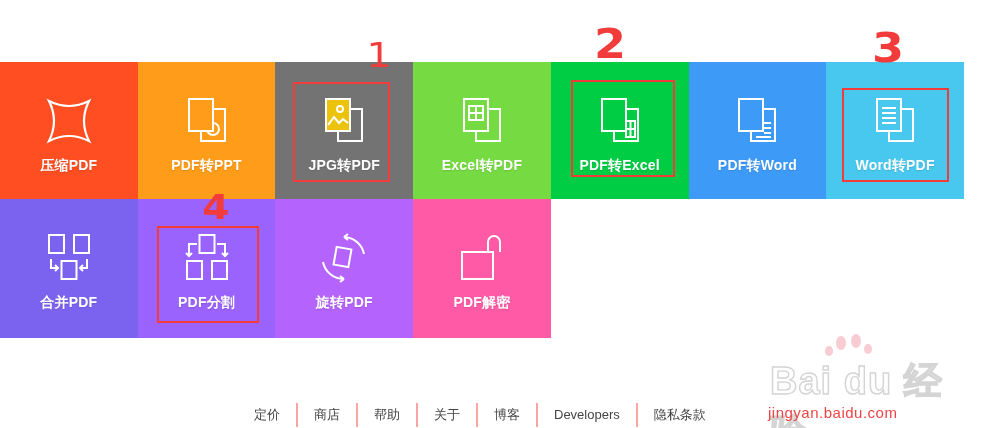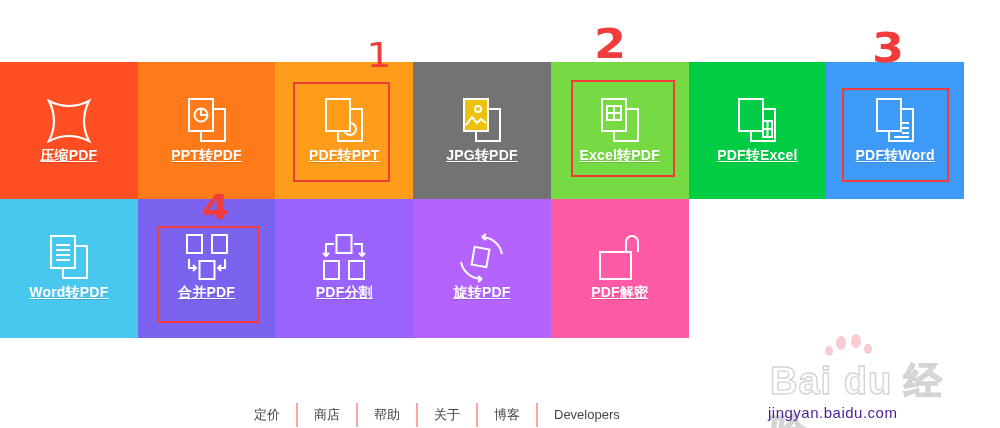"压缩PDF" .tile .label { margin-top: none -> 10px; text-decoration: underline -> none }
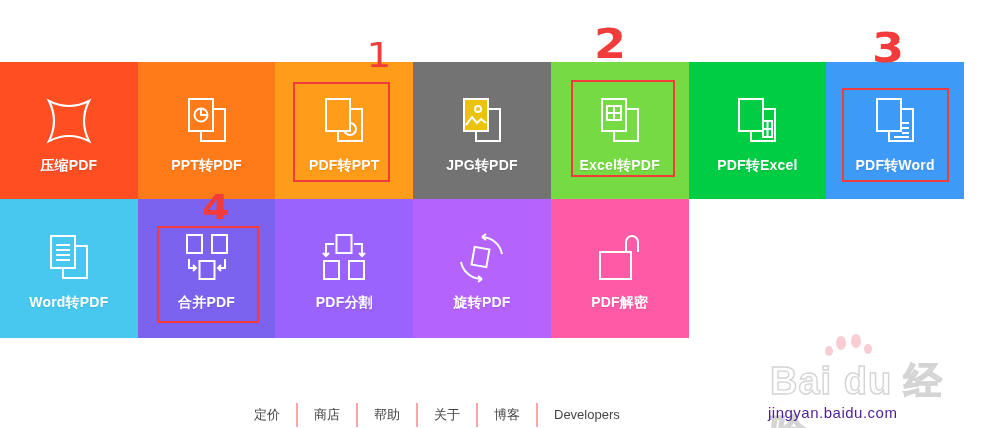"PPT转PDF" div.tile { html: <div> <span> <svg> <rect></rect> <rect></rect> <circle></circle> <path></path> </svg> </span> <span>PPT转PDF</span> </div> -> none }
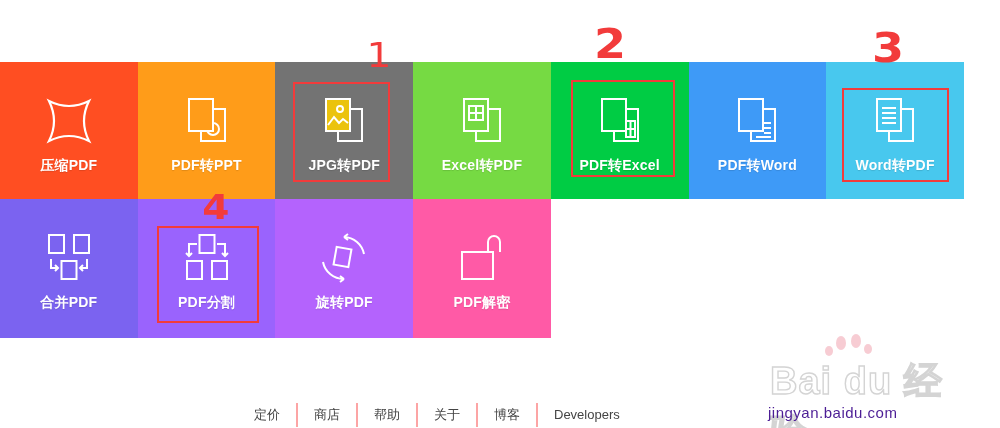"隐私条款" a { html: none -> <a>隐私条款</a> }
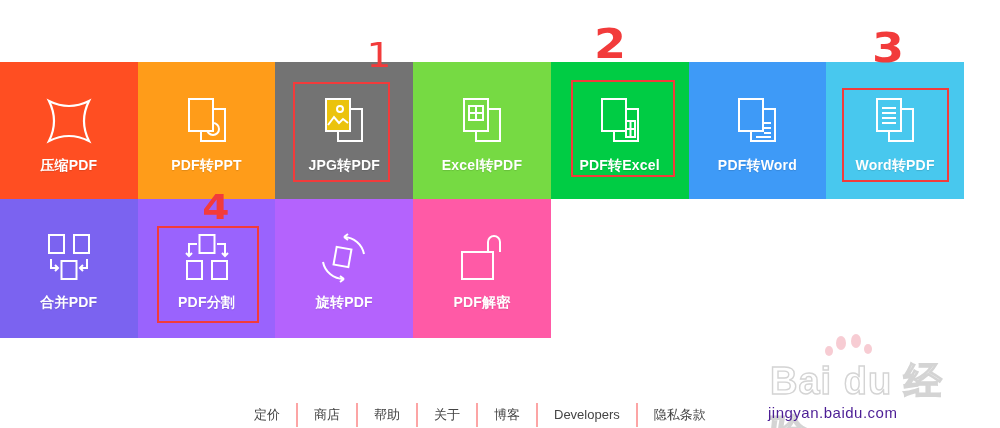"jingyan.baidu.com" .wm-url { color: #4c1d95 -> #ef4444 }
